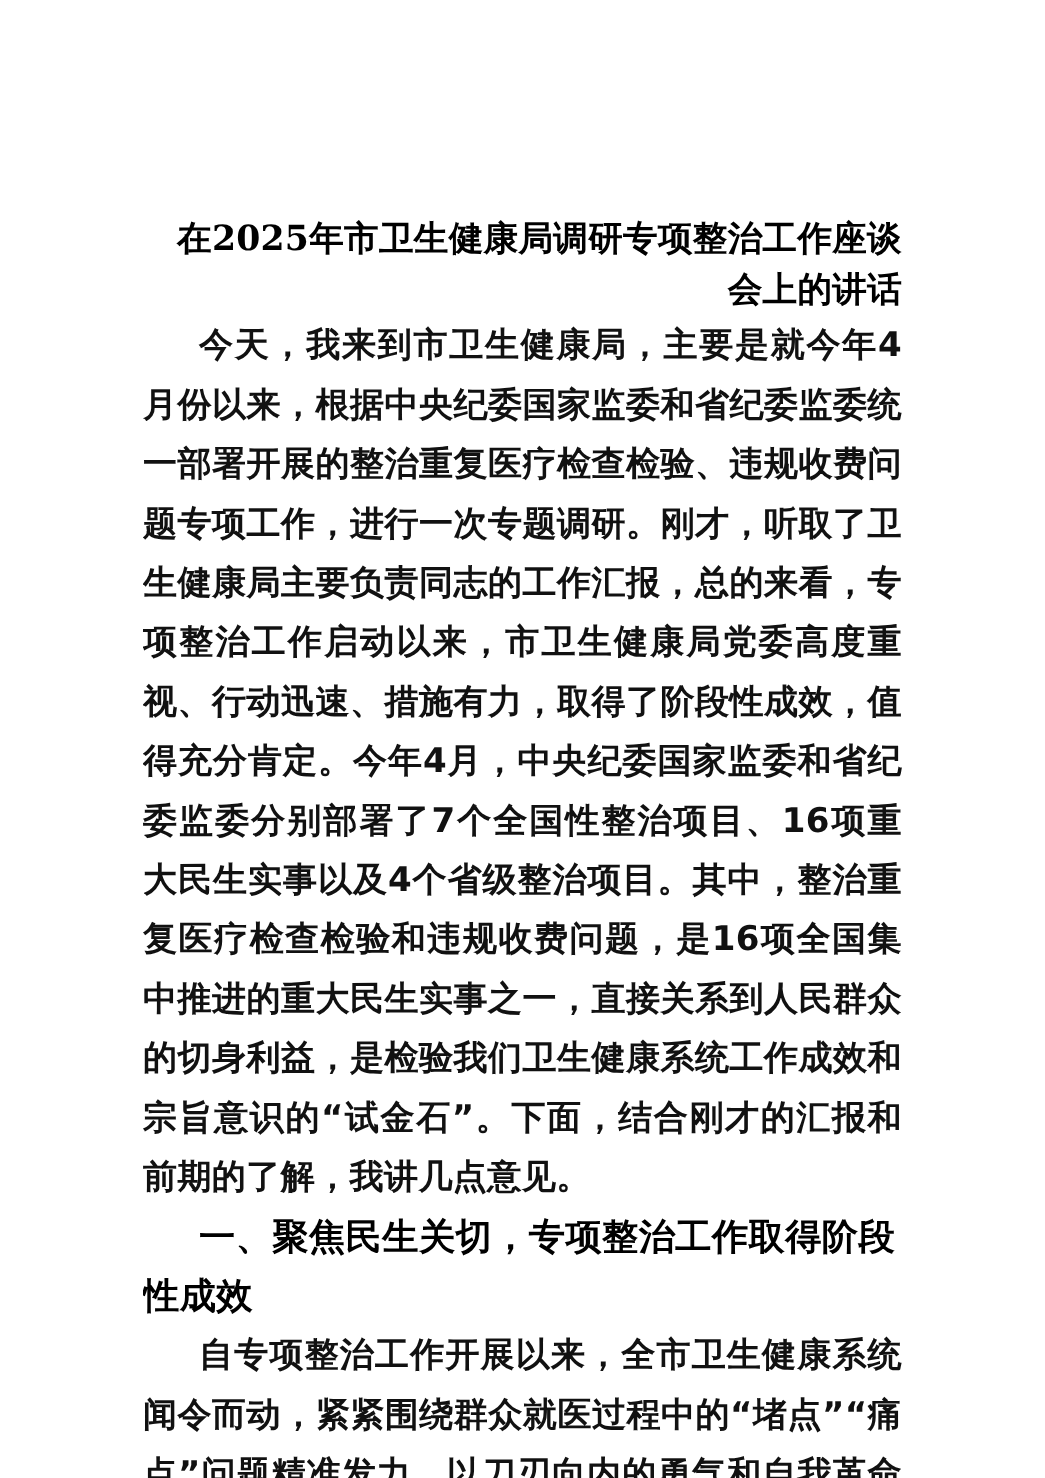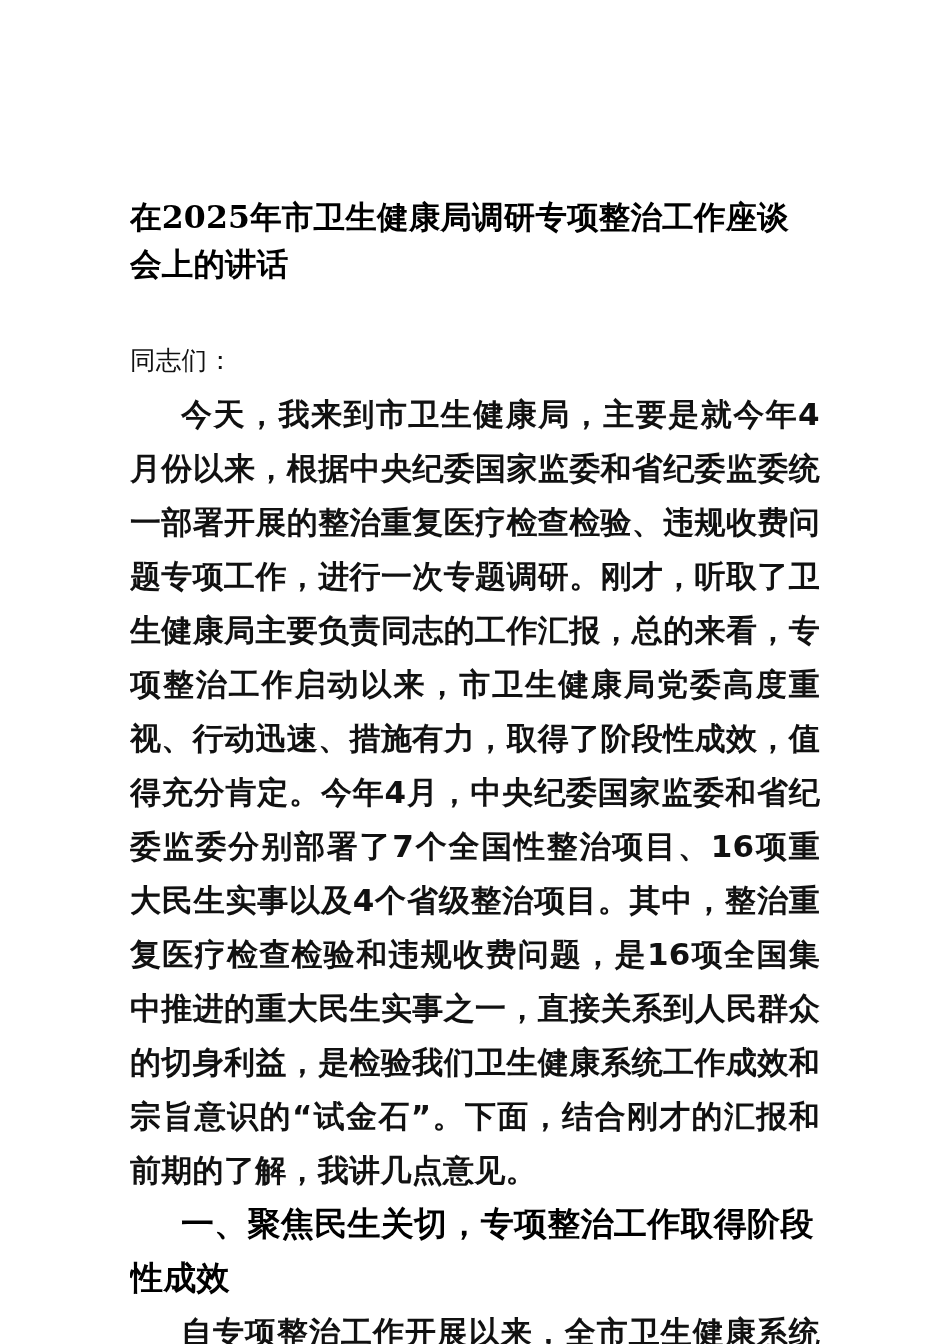"在2025年市卫生健康局调研专项整治工作座谈会上的讲话" .doc-title { text-align: left -> right }
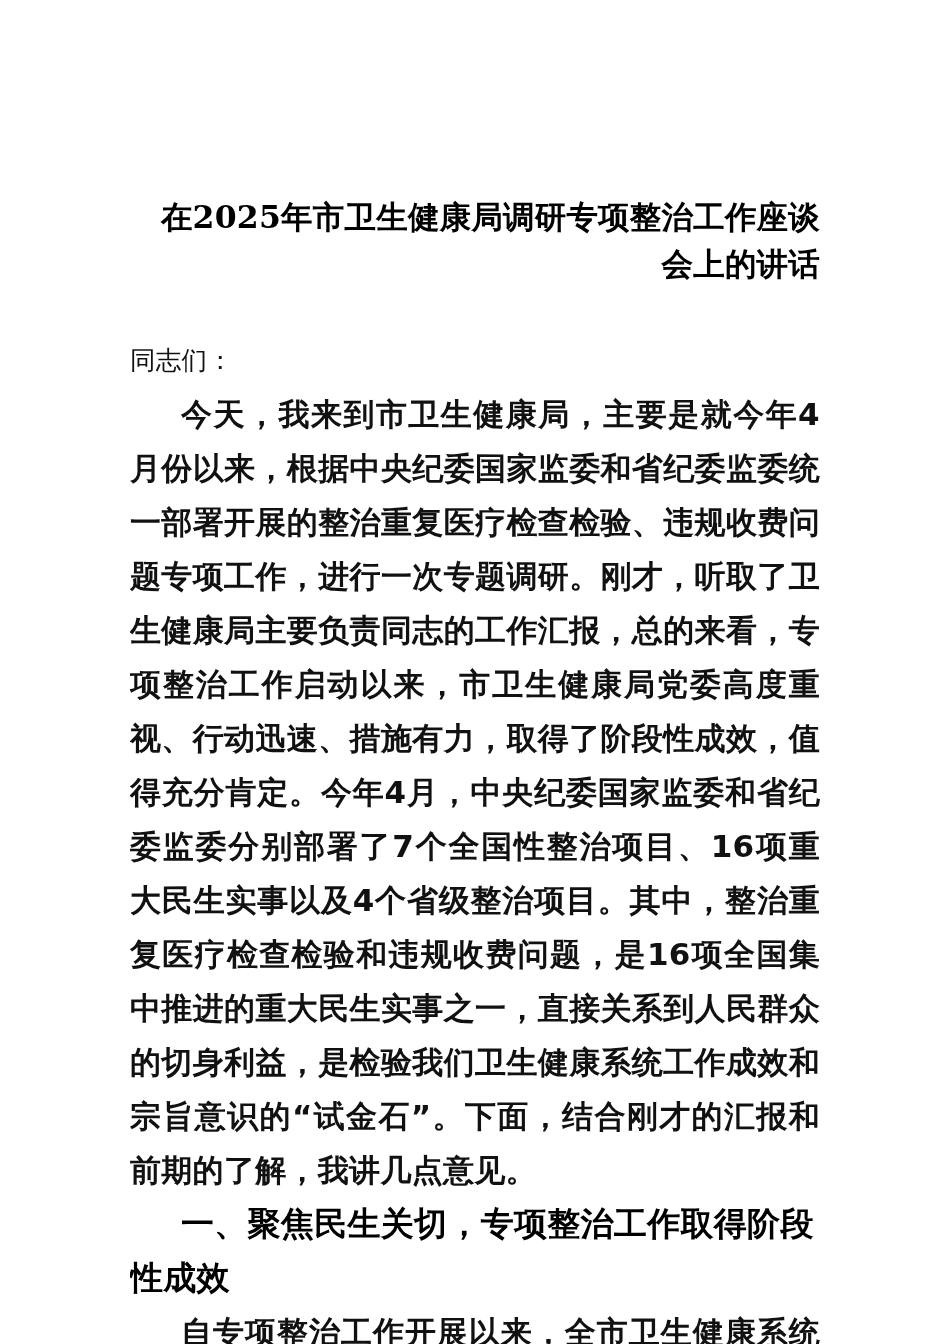"同志们：" p.salutation { html: <p>同志们：</p> -> none }
